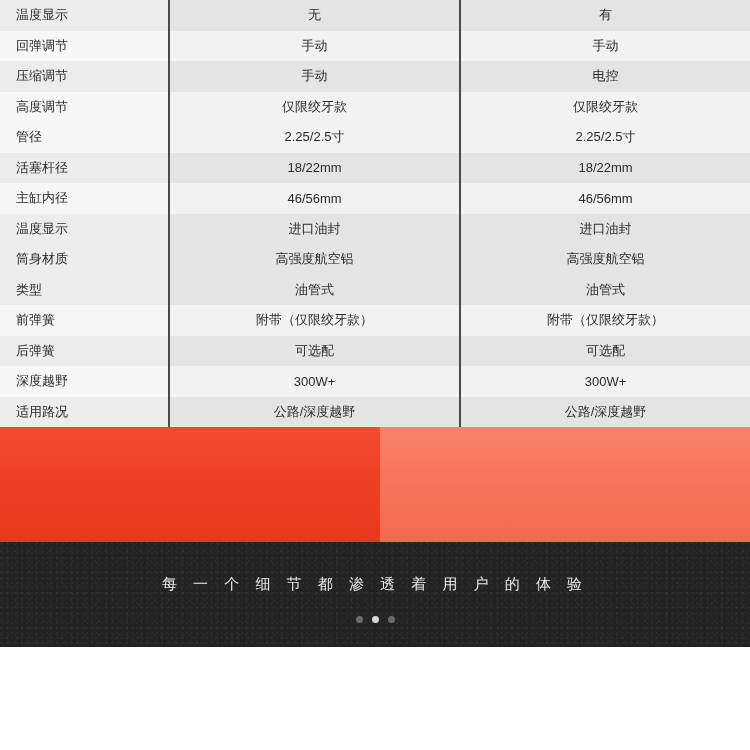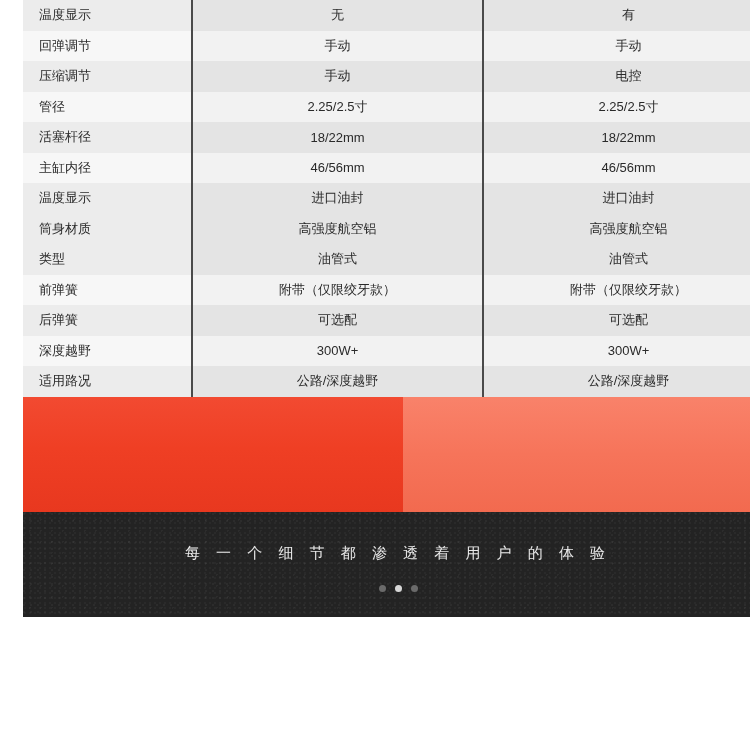"温度显示" #page { margin-left: 23px -> none }
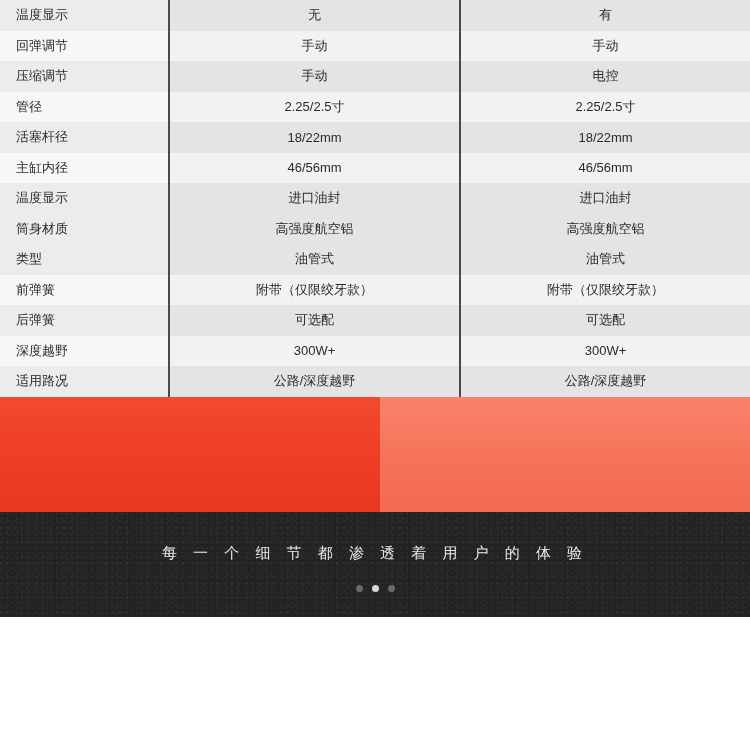"高度调节" tr.row-odd { html: none -> <tr> <td>高度调节</td> <td>仅限绞牙款</td> <td>仅限绞牙款</td> </tr> }
